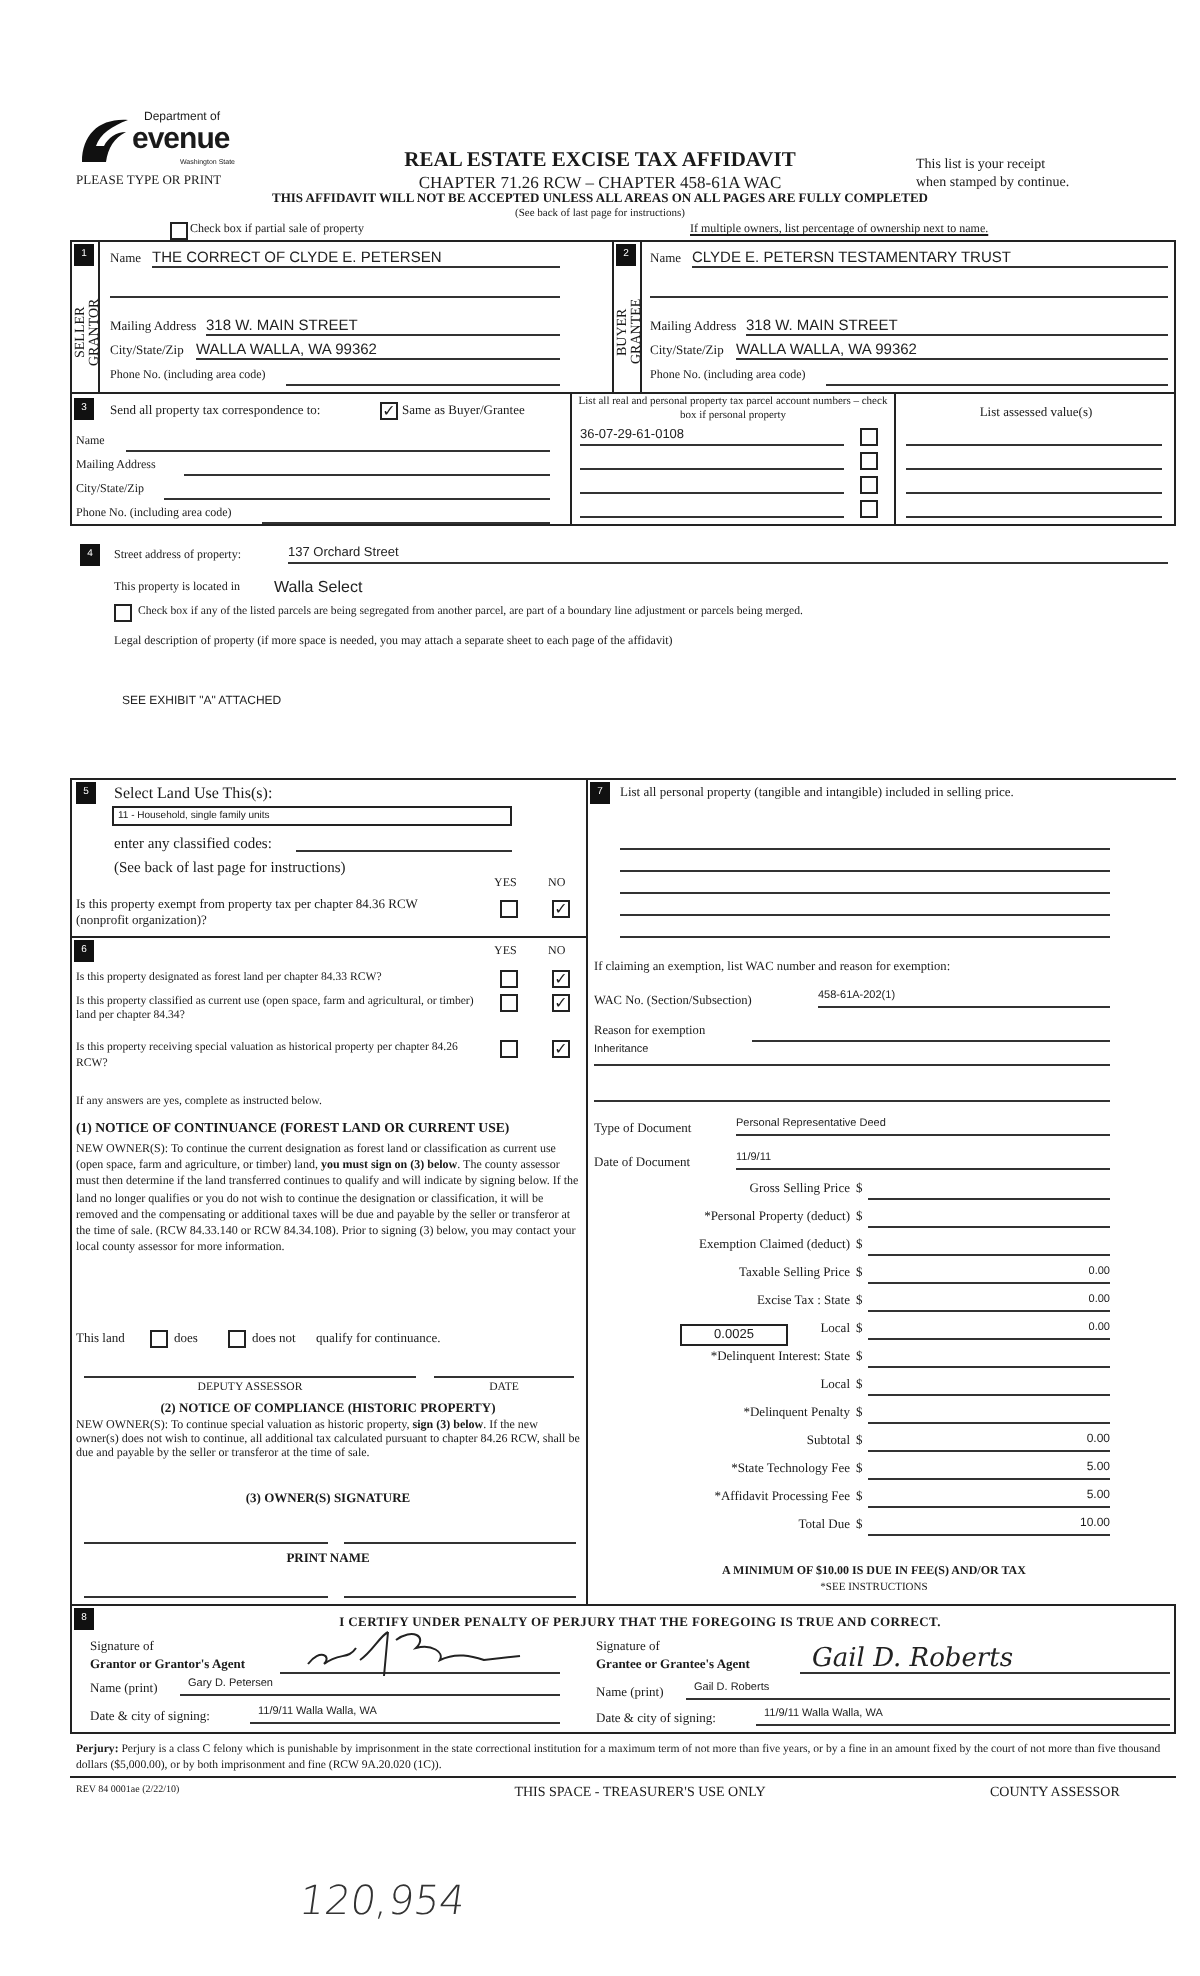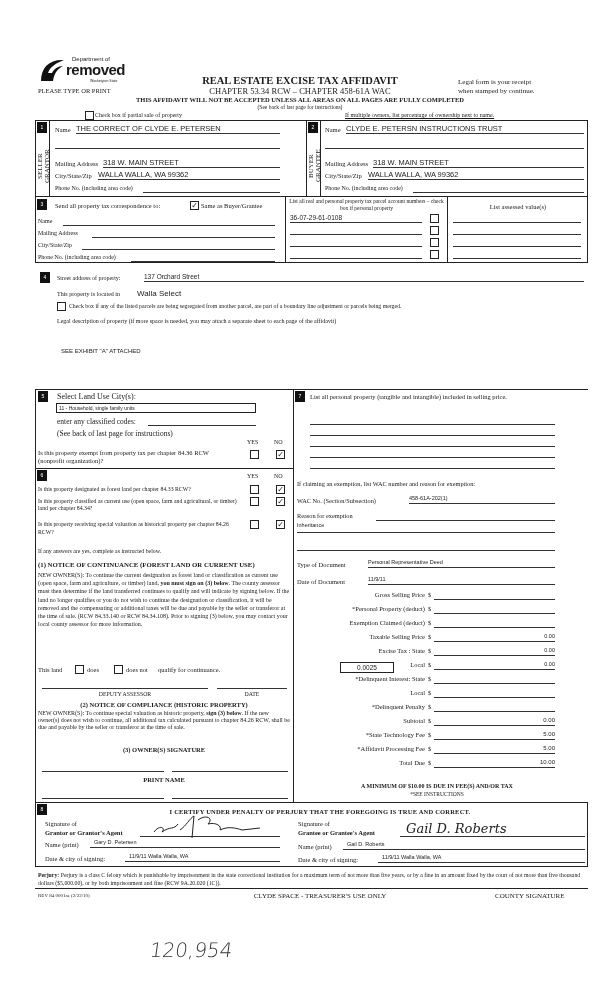"removed" span.abs { text: removed -> evenue }
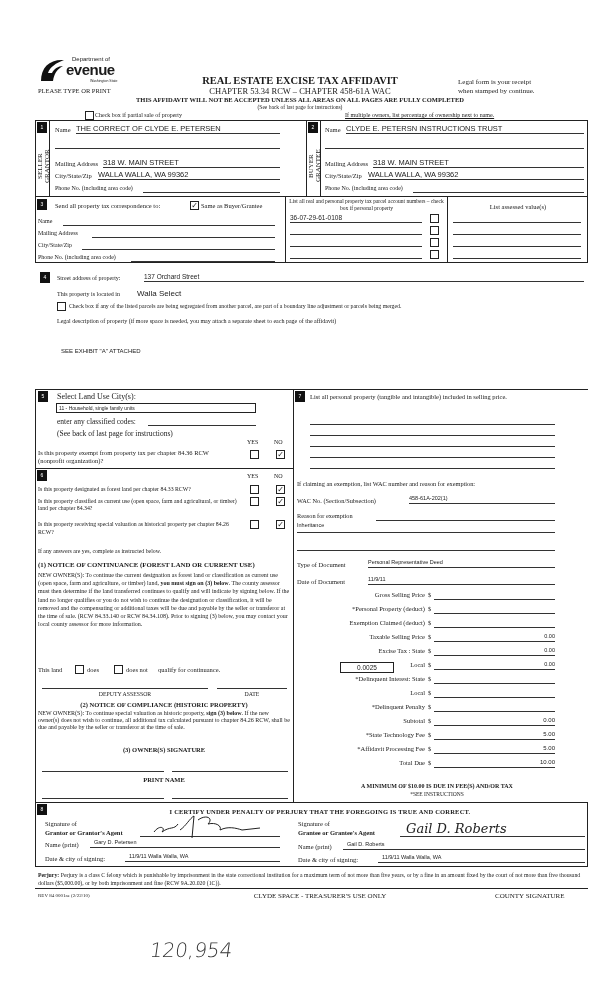"Legal form is your receipt" div.abs { text: Legal form -> This list }
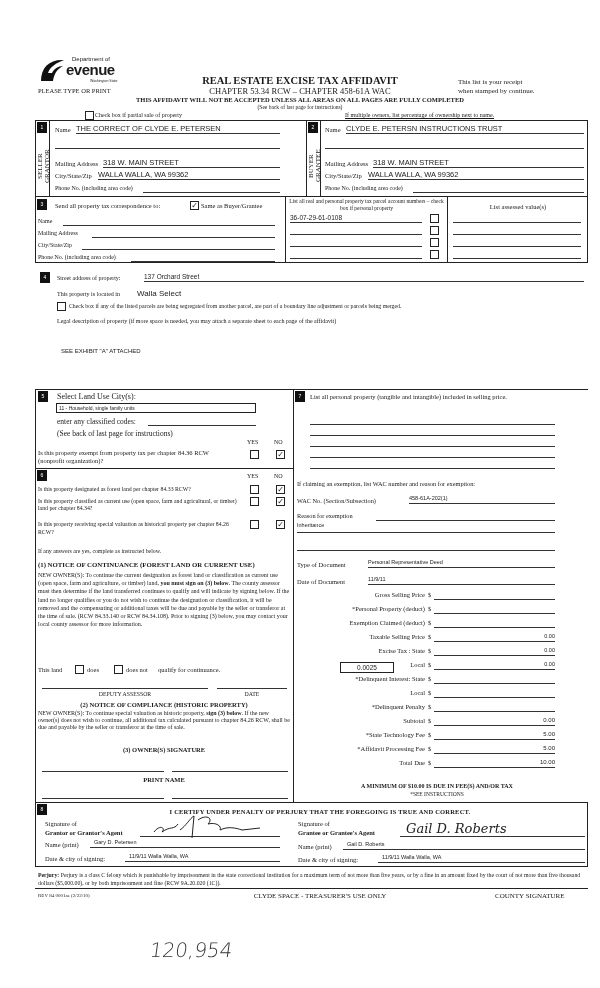"CHAPTER 53.34 RCW – CHAPTER" div.abs { text: 53.34 -> 71.26 }
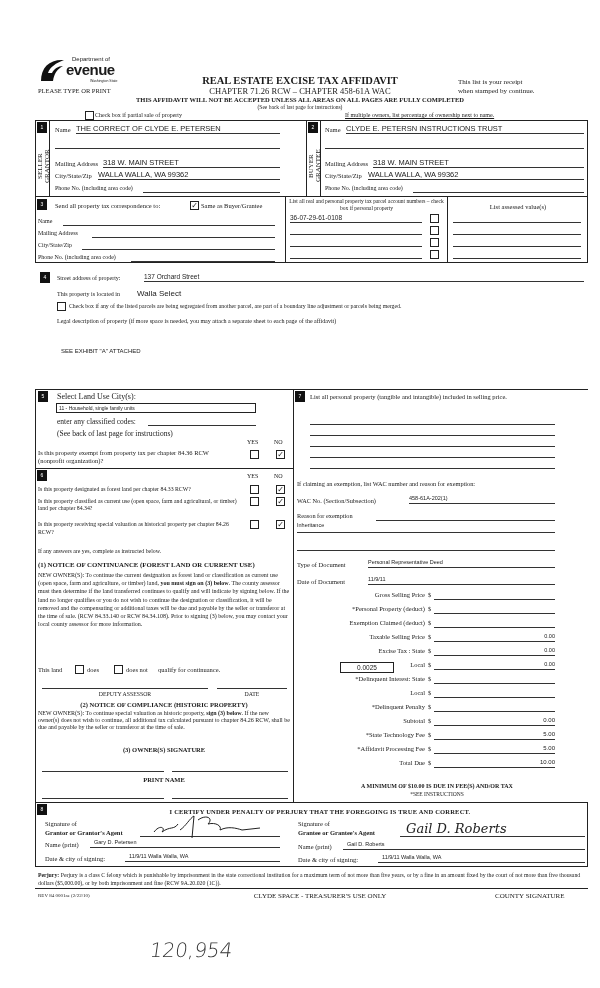"CLYDE E. PETERSN INSTRUCTIONS TRUST" div.abs { text: INSTRUCTIONS -> TESTAMENTARY }
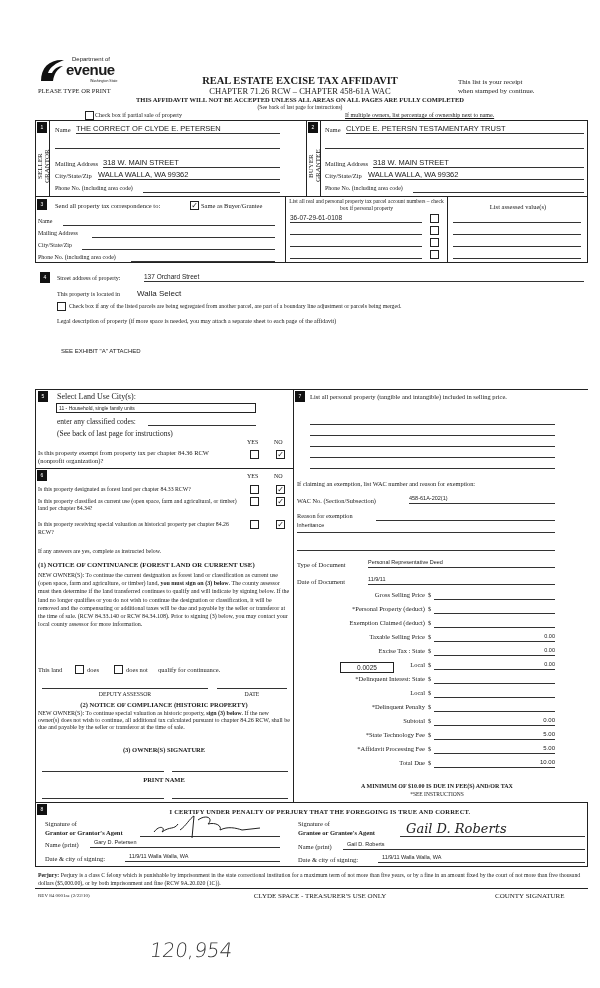"Select Land Use City(s):" span.abs { text: City -> This }
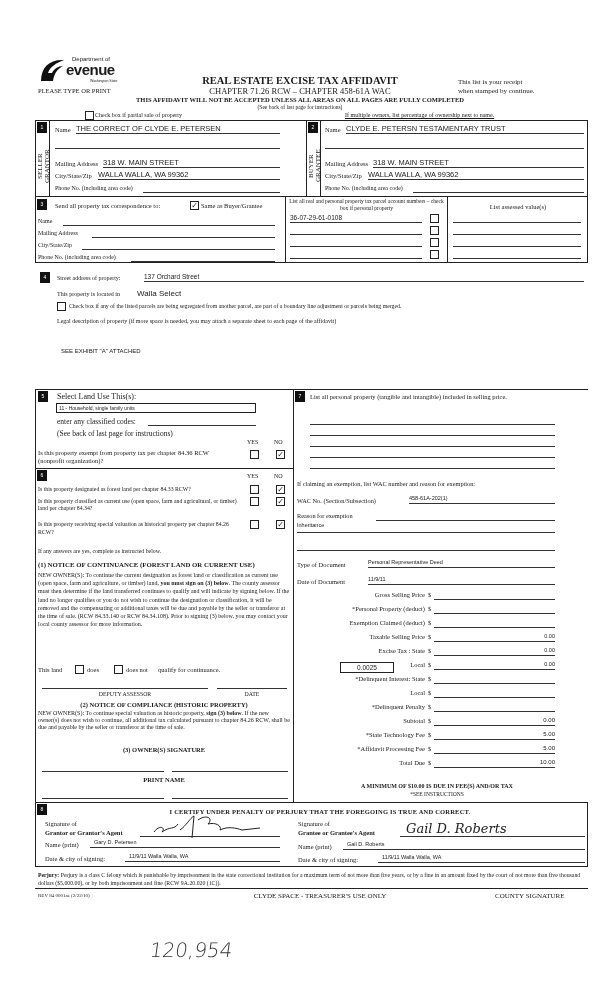"CLYDE SPACE - TREASURER'S USE" span.abs { text: CLYDE -> THIS }
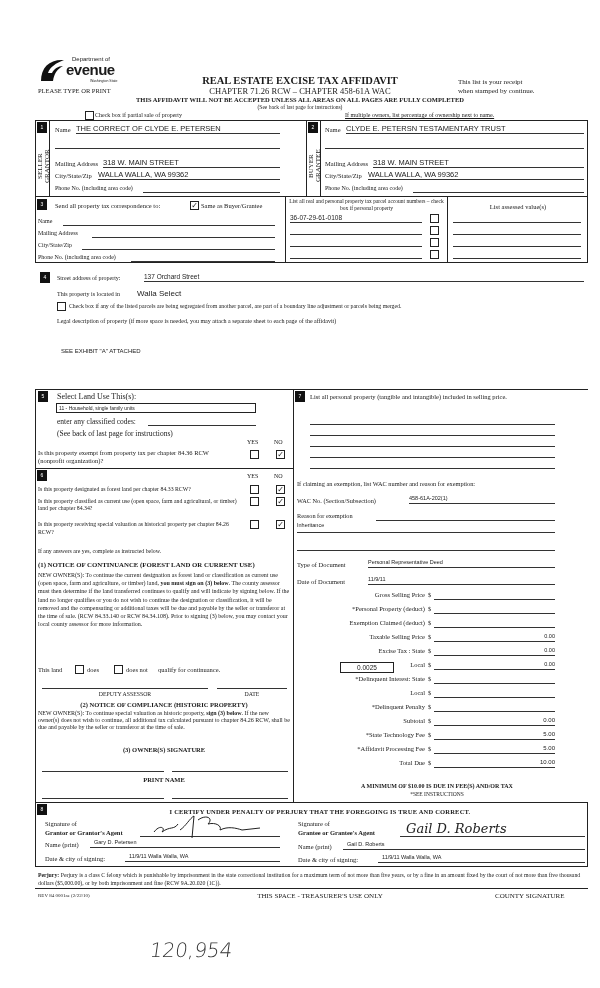"COUNTY SIGNATURE" span.abs { text: SIGNATURE -> ASSESSOR }
